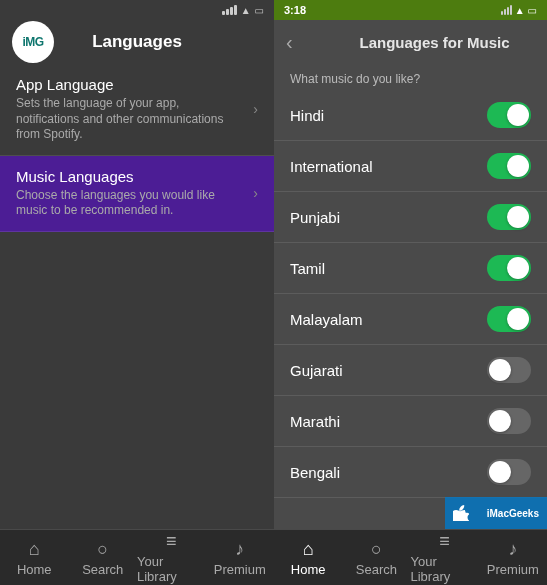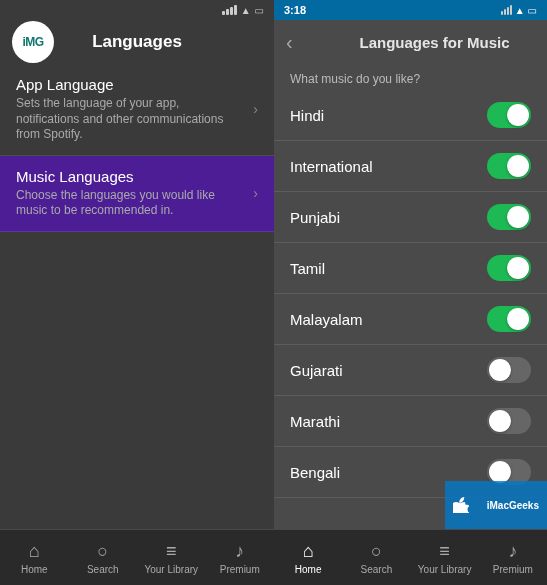"3:18" .status-bar-right { background: #0369a1 -> #4d7c0f }
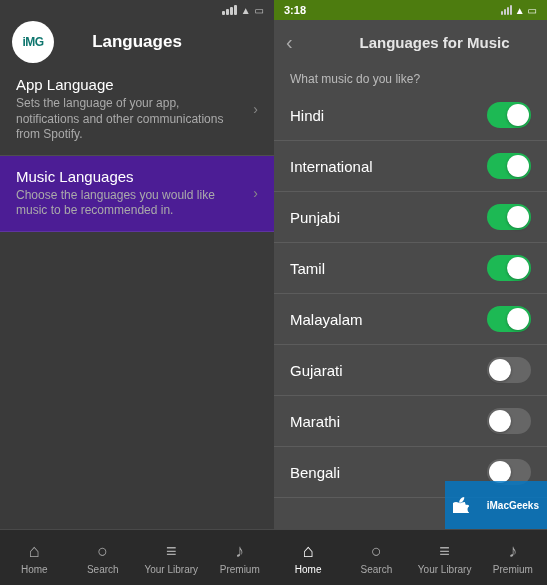"iMacGeeks" div.imacgeeks-watermark { padding: 16px 8px -> 8px 8px }
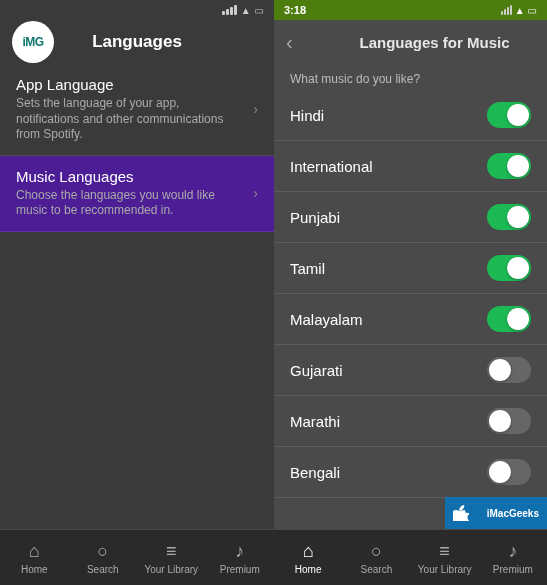"Home" .nav-label { font-size: 10px -> 13px }
